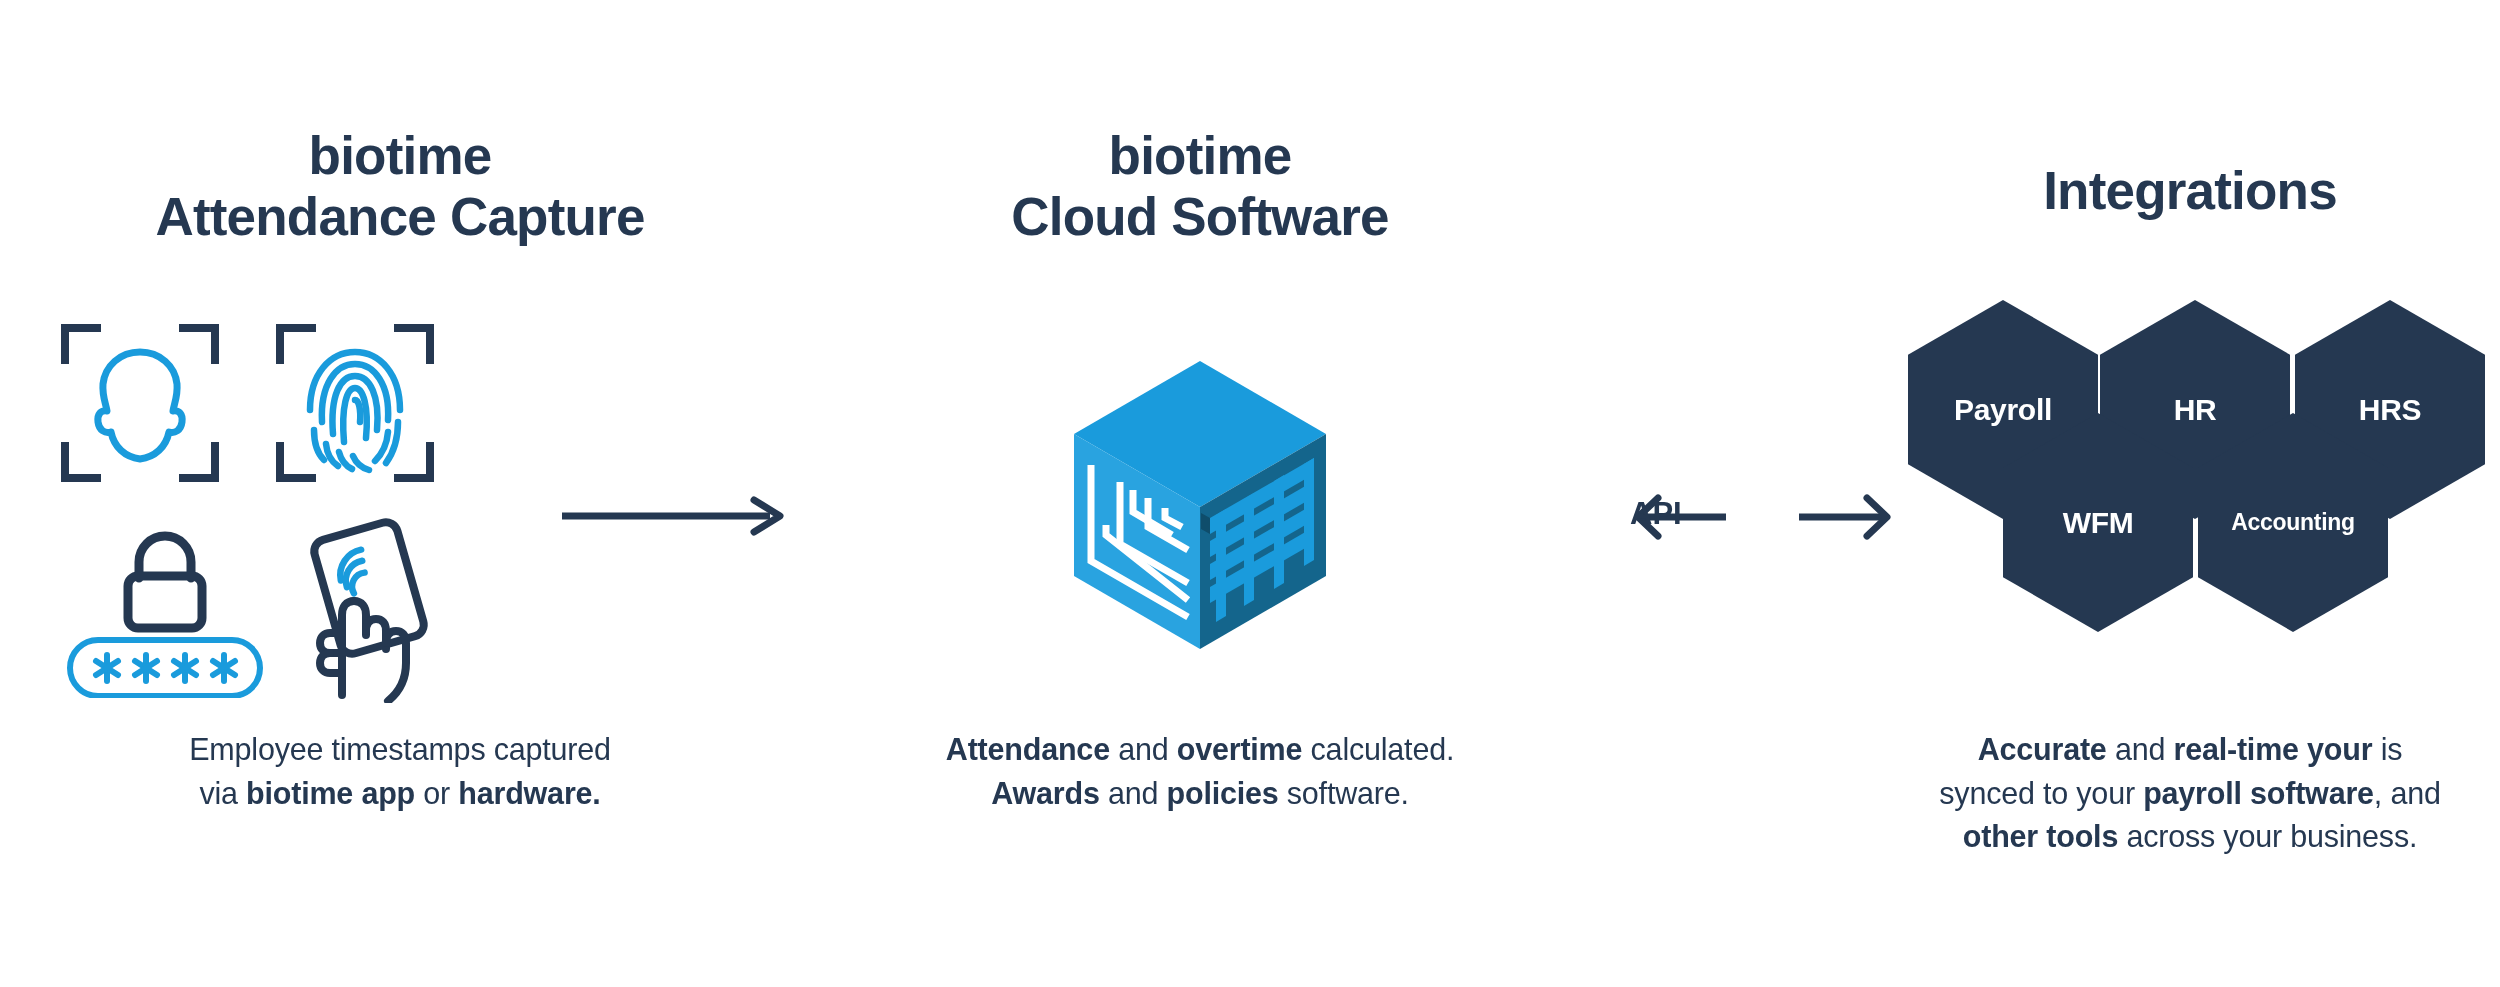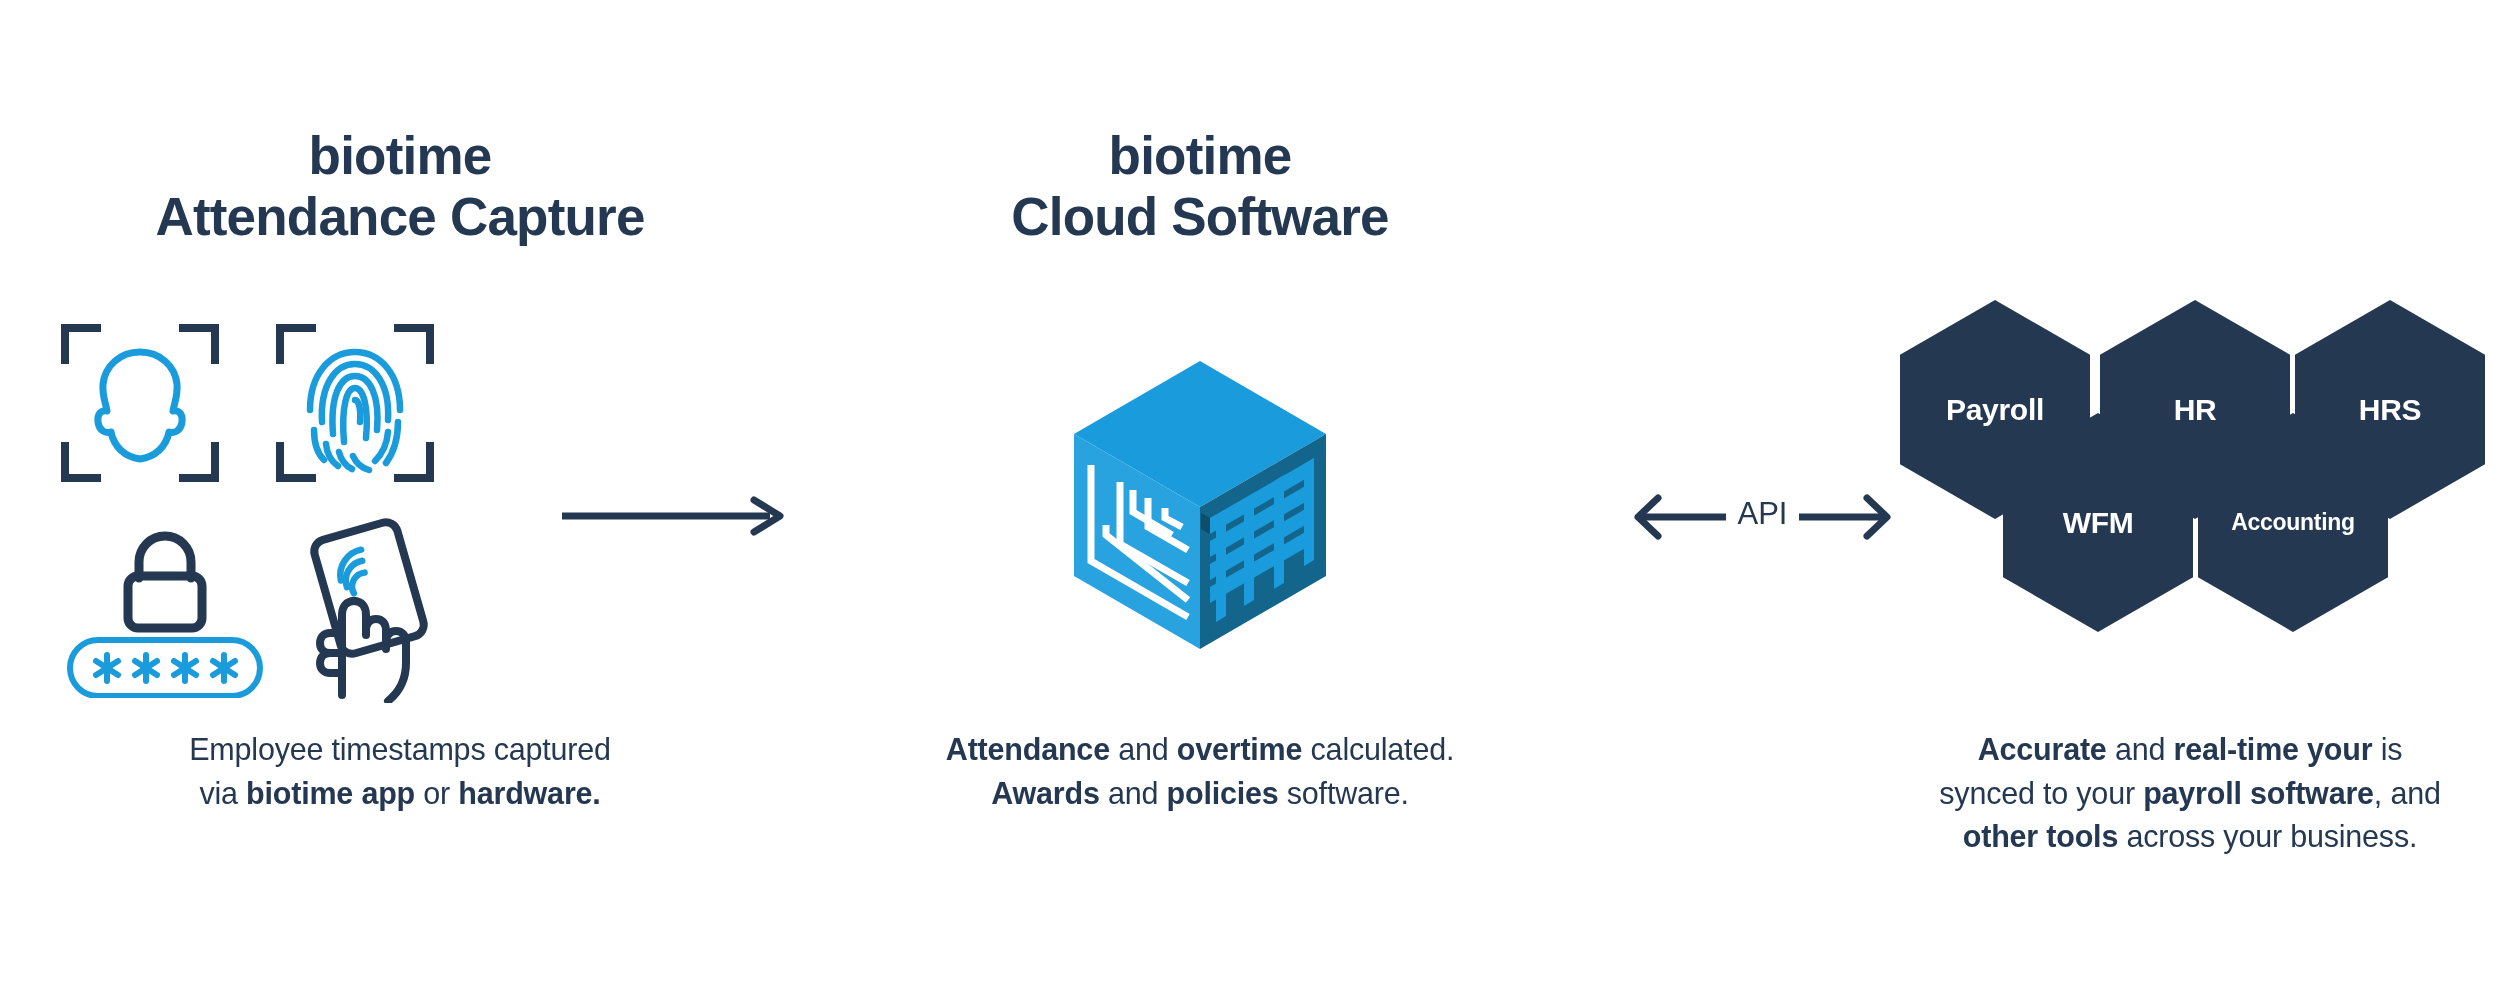"Integrations" div.heading { html: none -> <div>Integrations</div> }
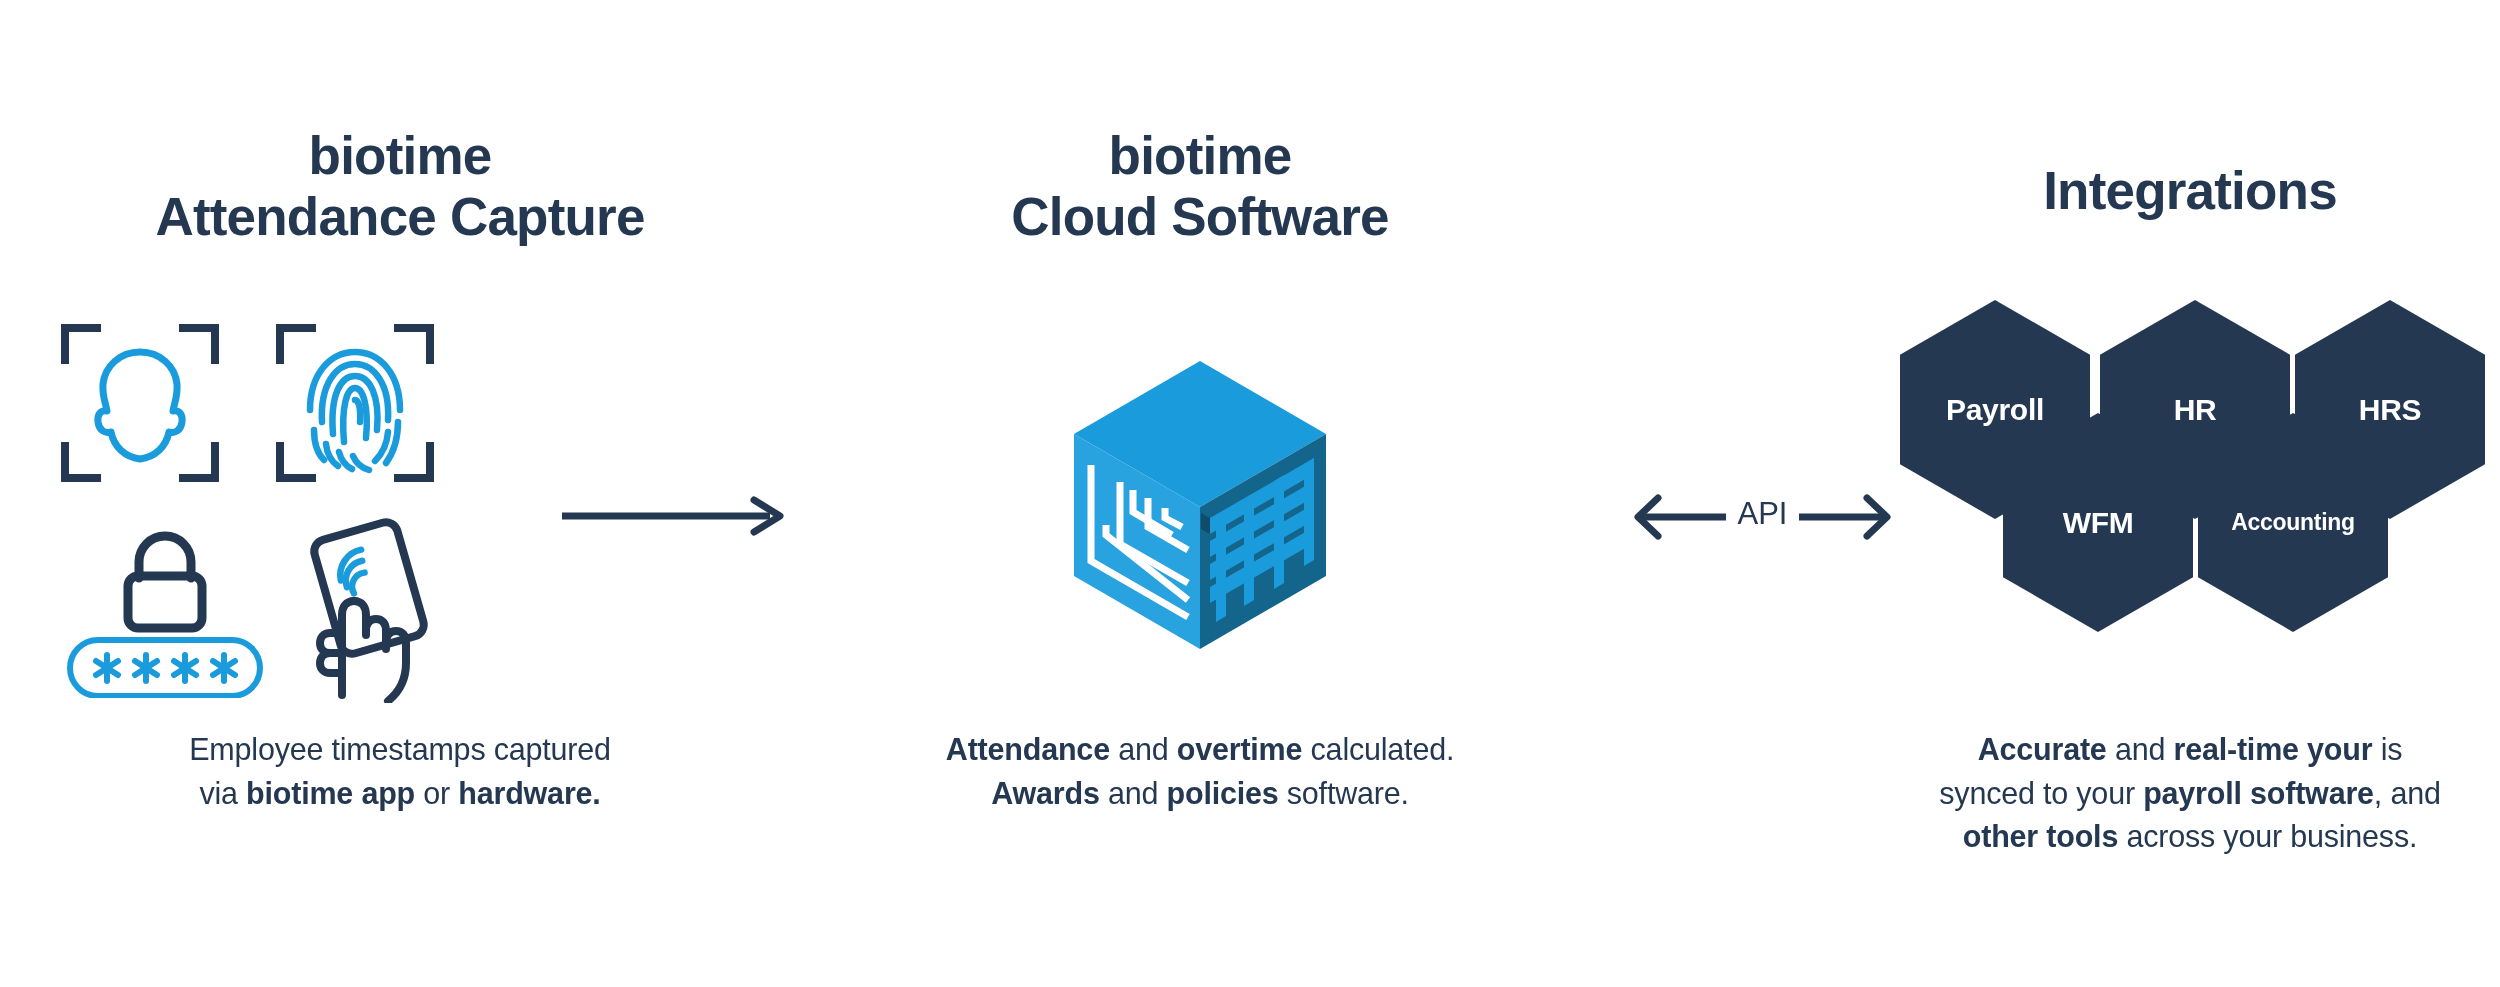"Payroll" .hex-payroll { left: 0 -> 8px }
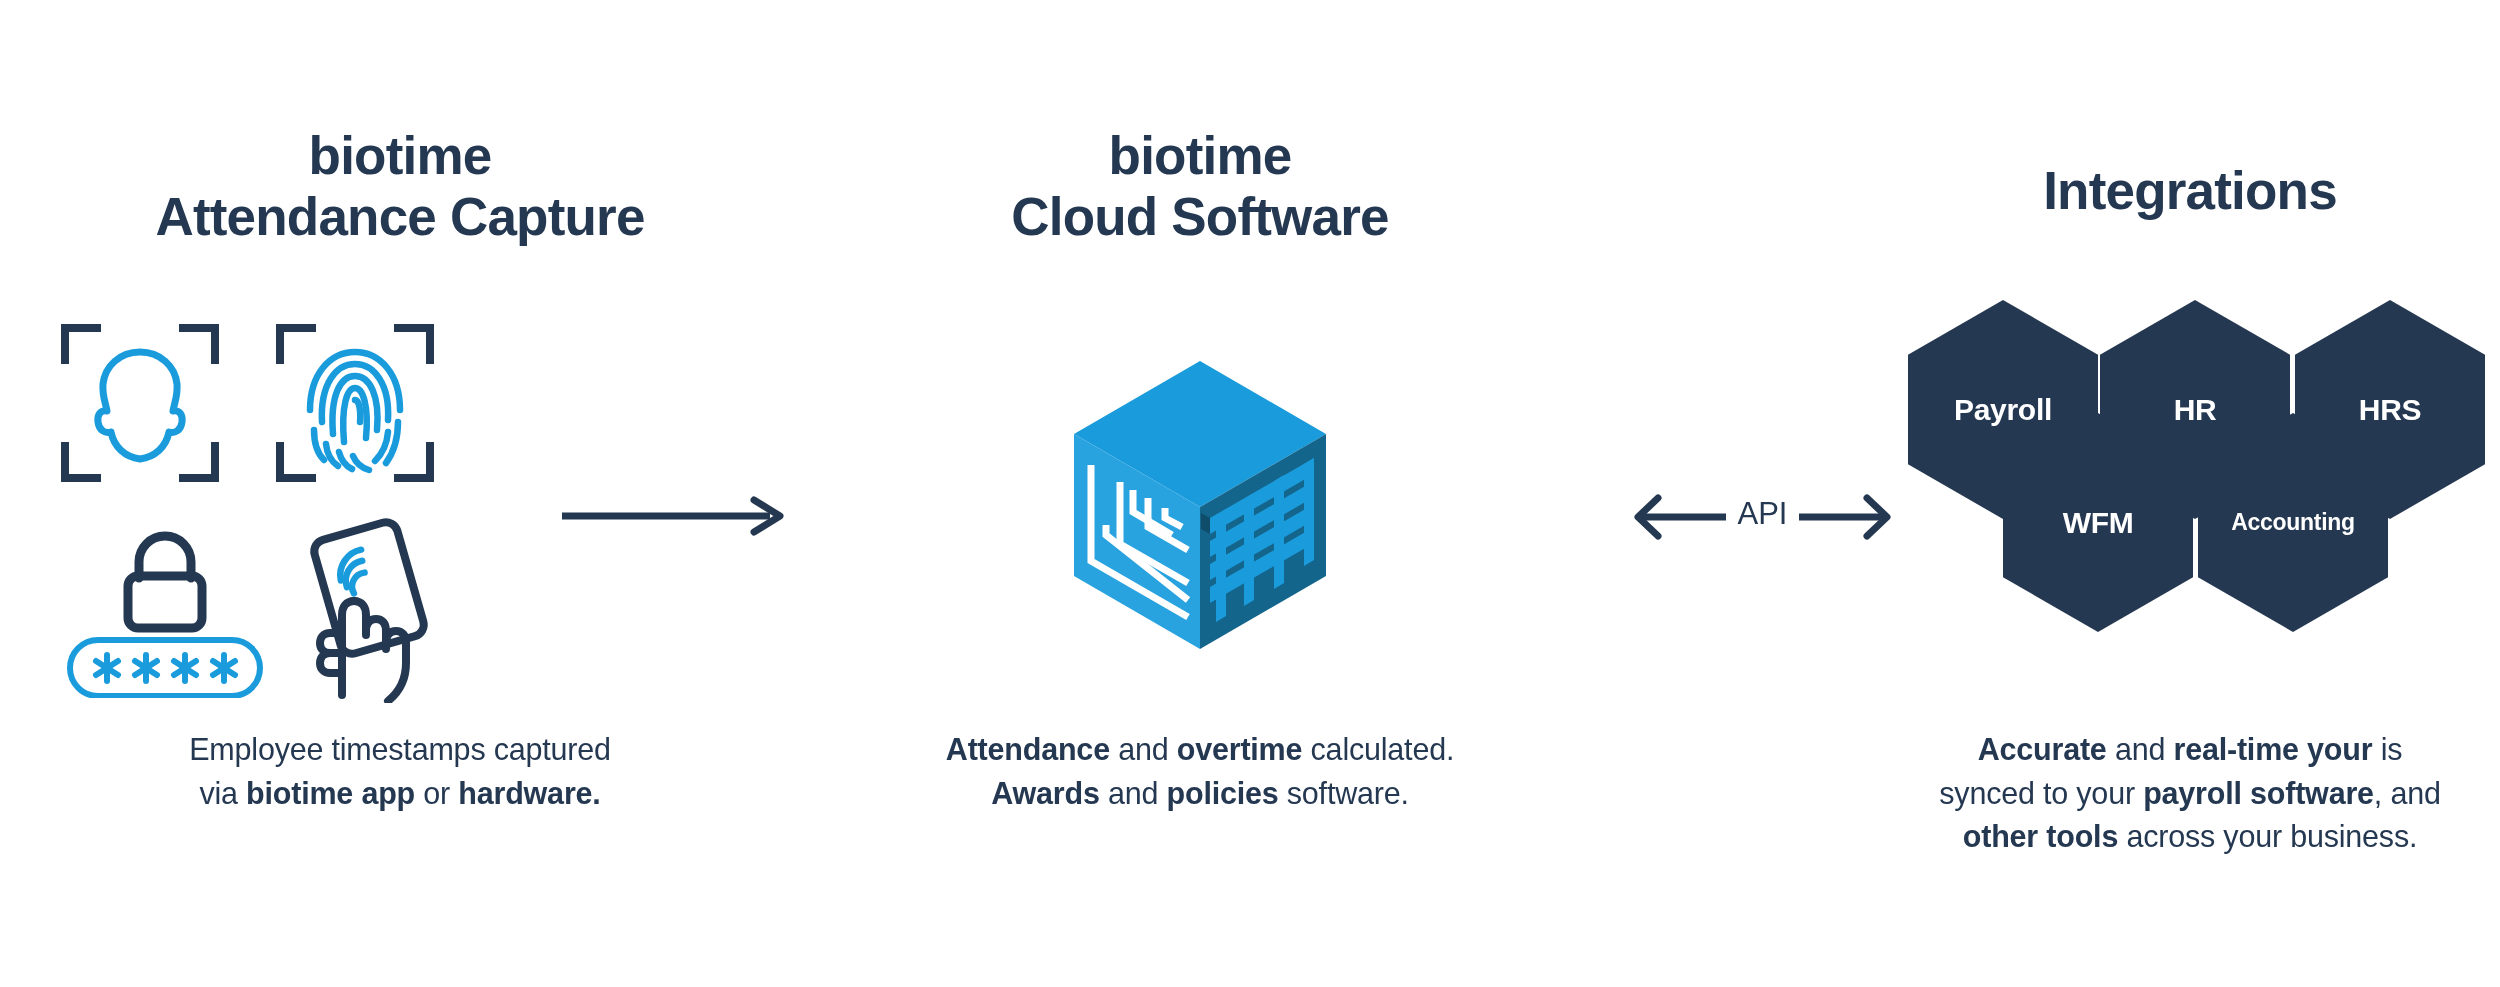"API" .api-label { font-weight: 400 -> 700; text-align: center -> none }
